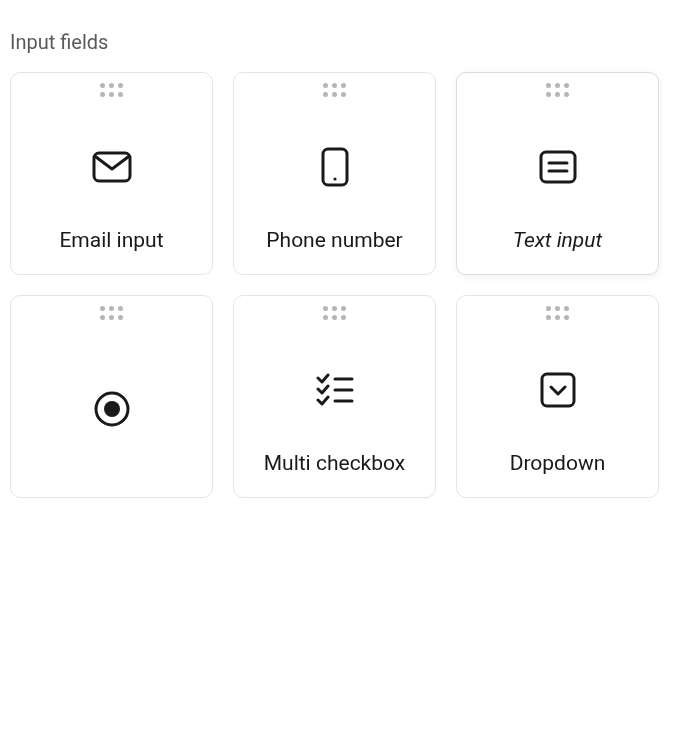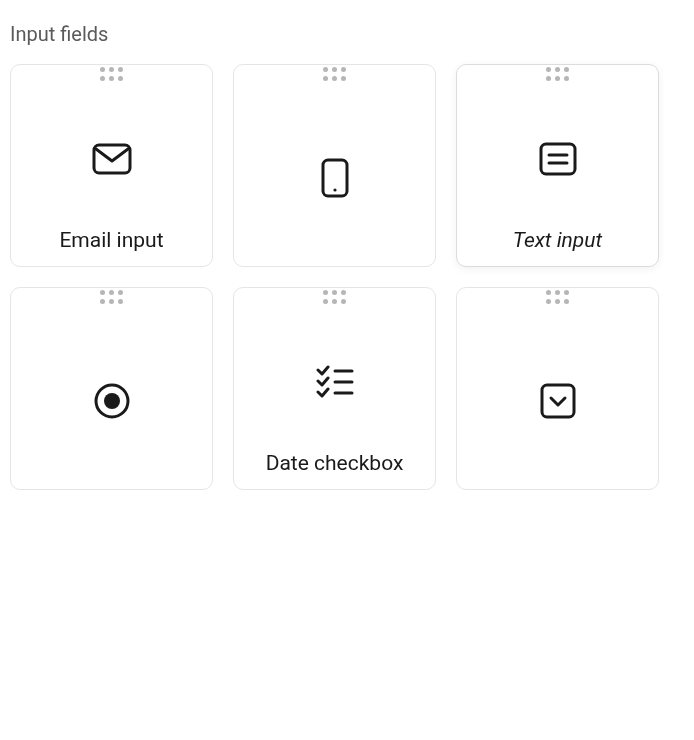"Input fields" .section-title { margin-top: 12px -> 20px }
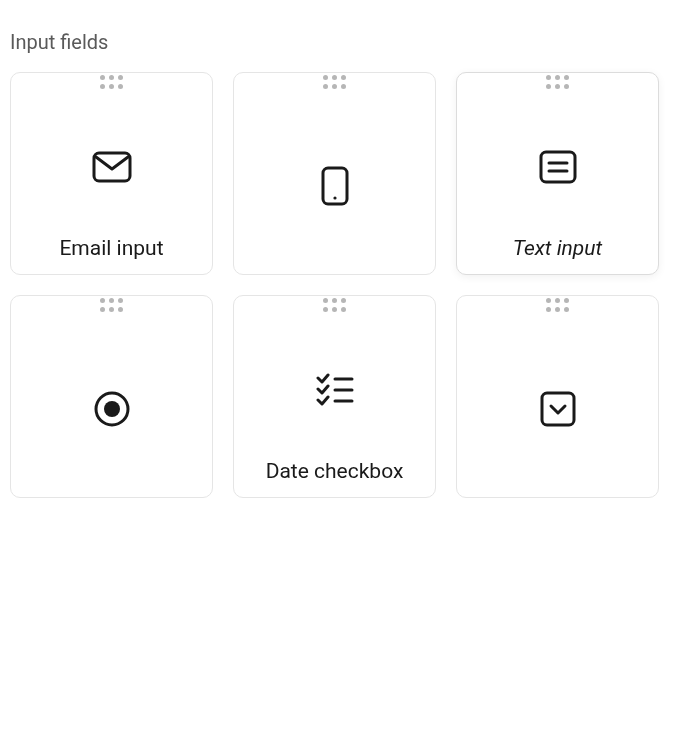"Email input" .card { padding: 0 -> 8px }
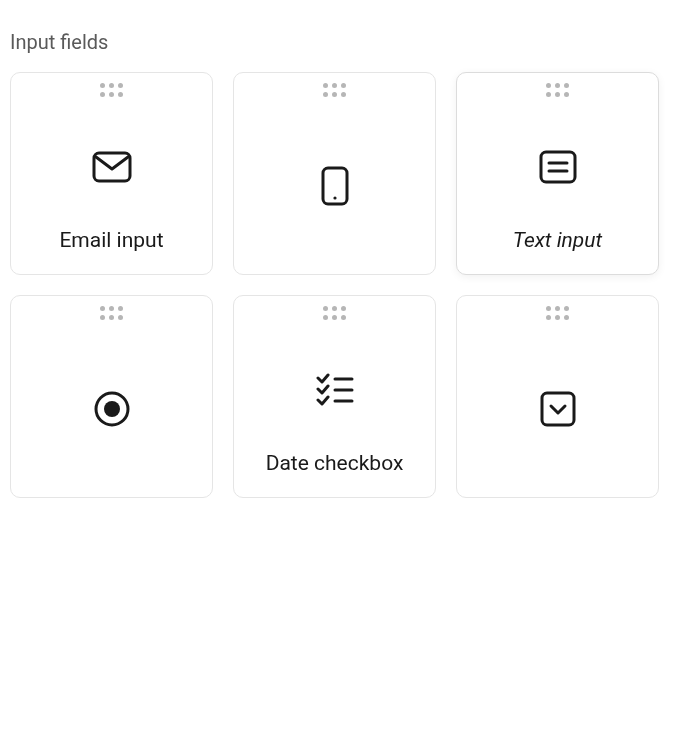"Phone number" div.card-label { html: none -> <div>Phone number</div> }
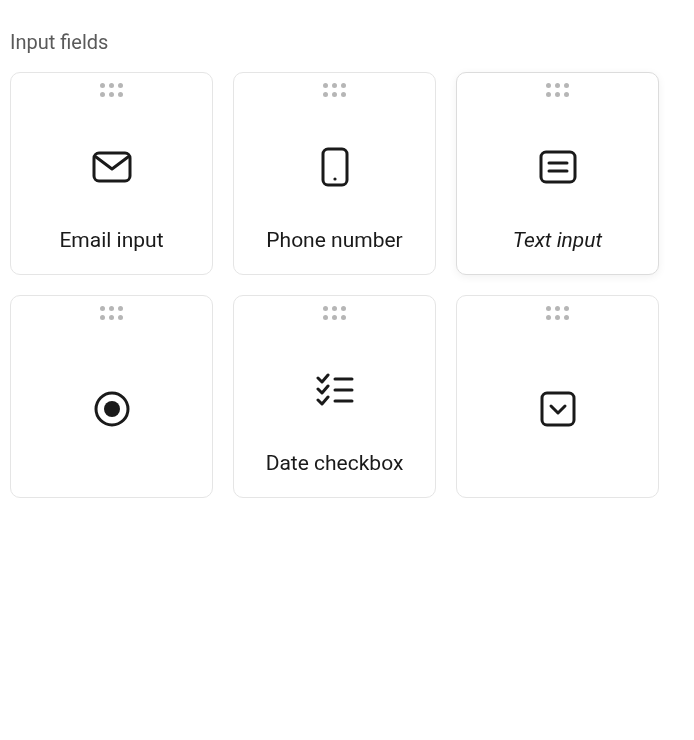"Date checkbox" div.card-label { text: Date -> Multi }
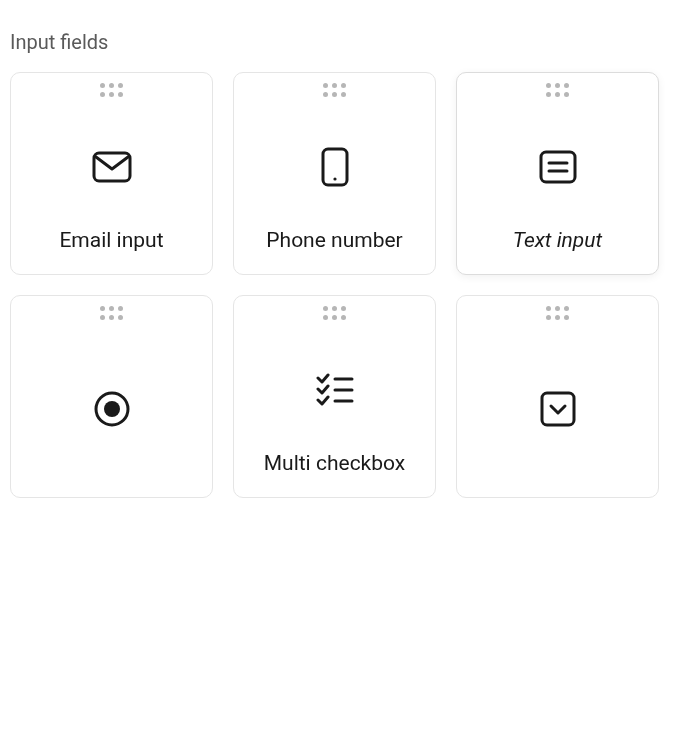"Dropdown" div.card-label { html: none -> <div>Dropdown</div> }
